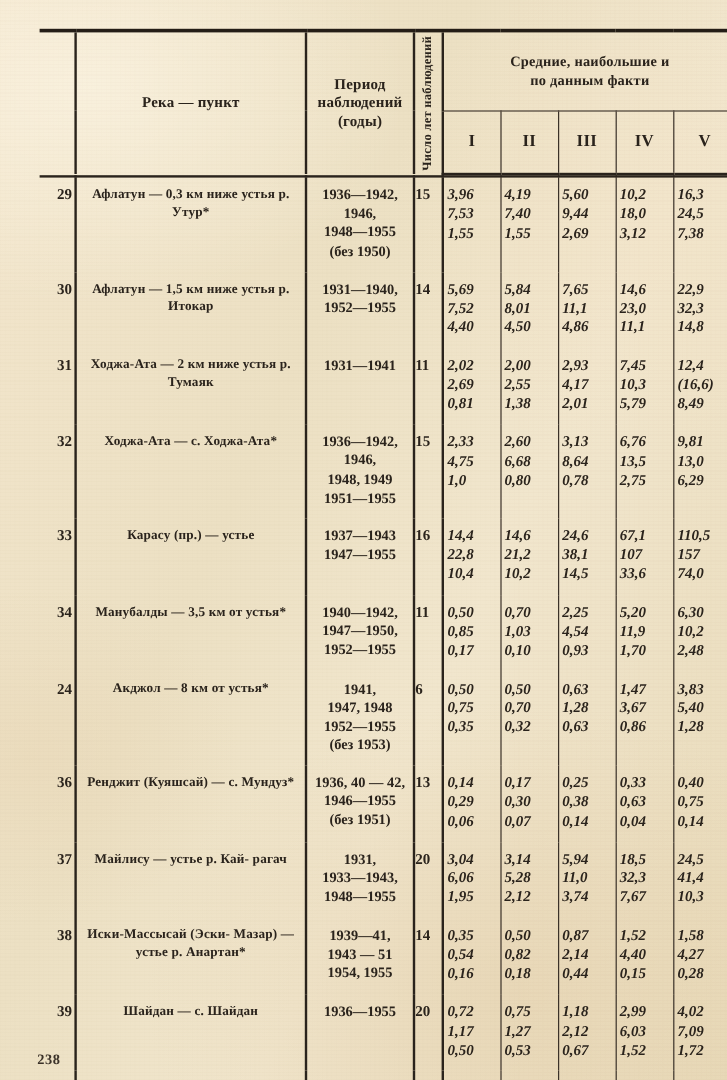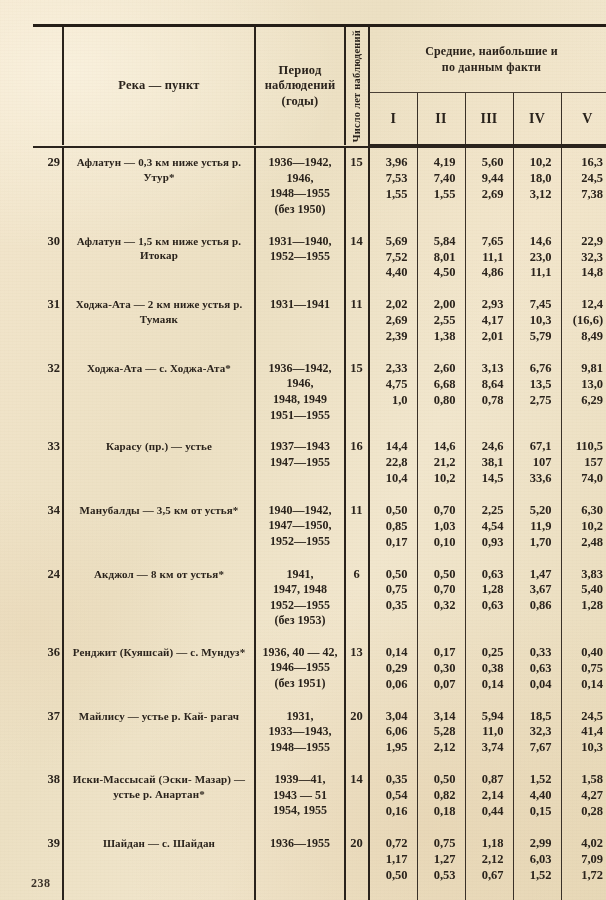"15" td.years { text-align: center -> none }
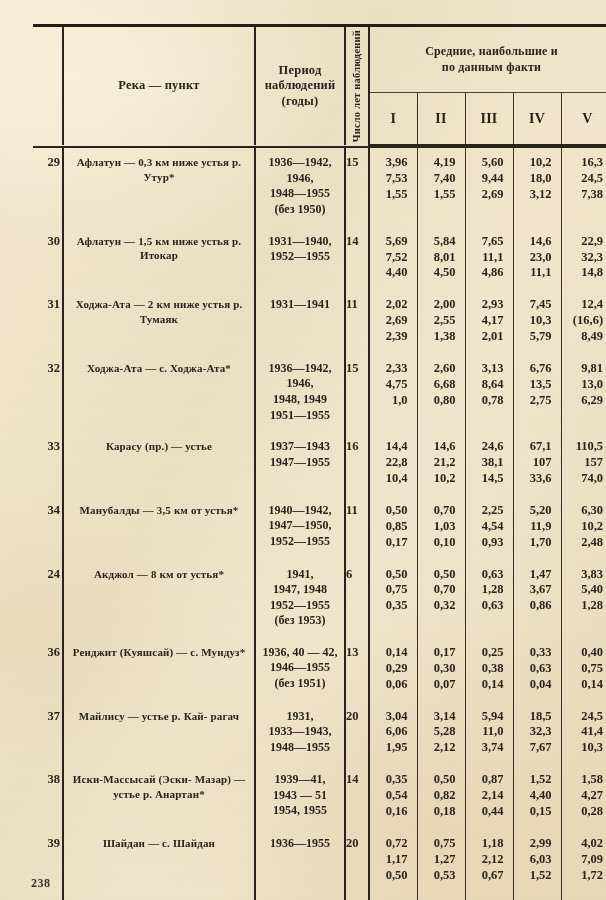"3,96" td.val { font-style: none -> italic; text-align: right -> left }
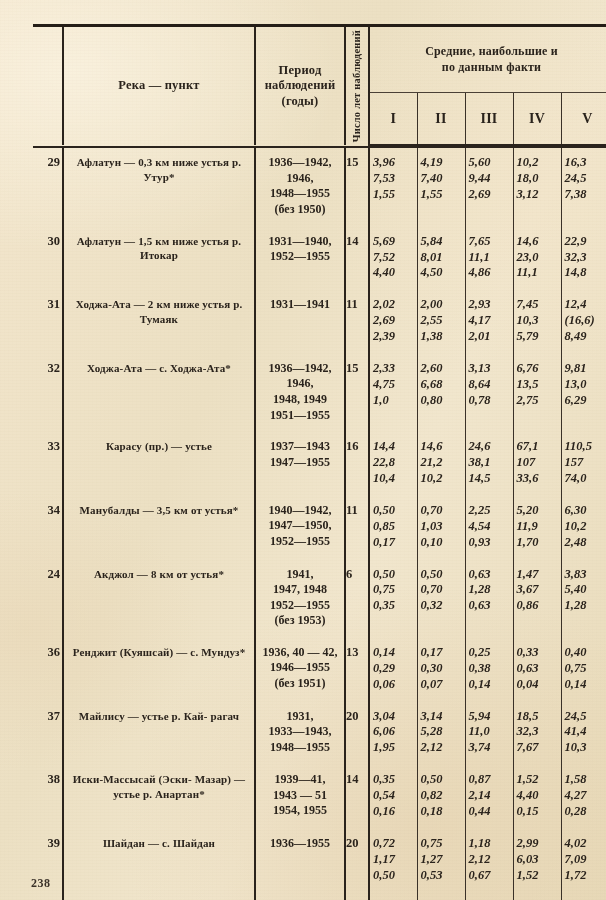"2,02" td.val { text: 2,39 -> 0,81 }
